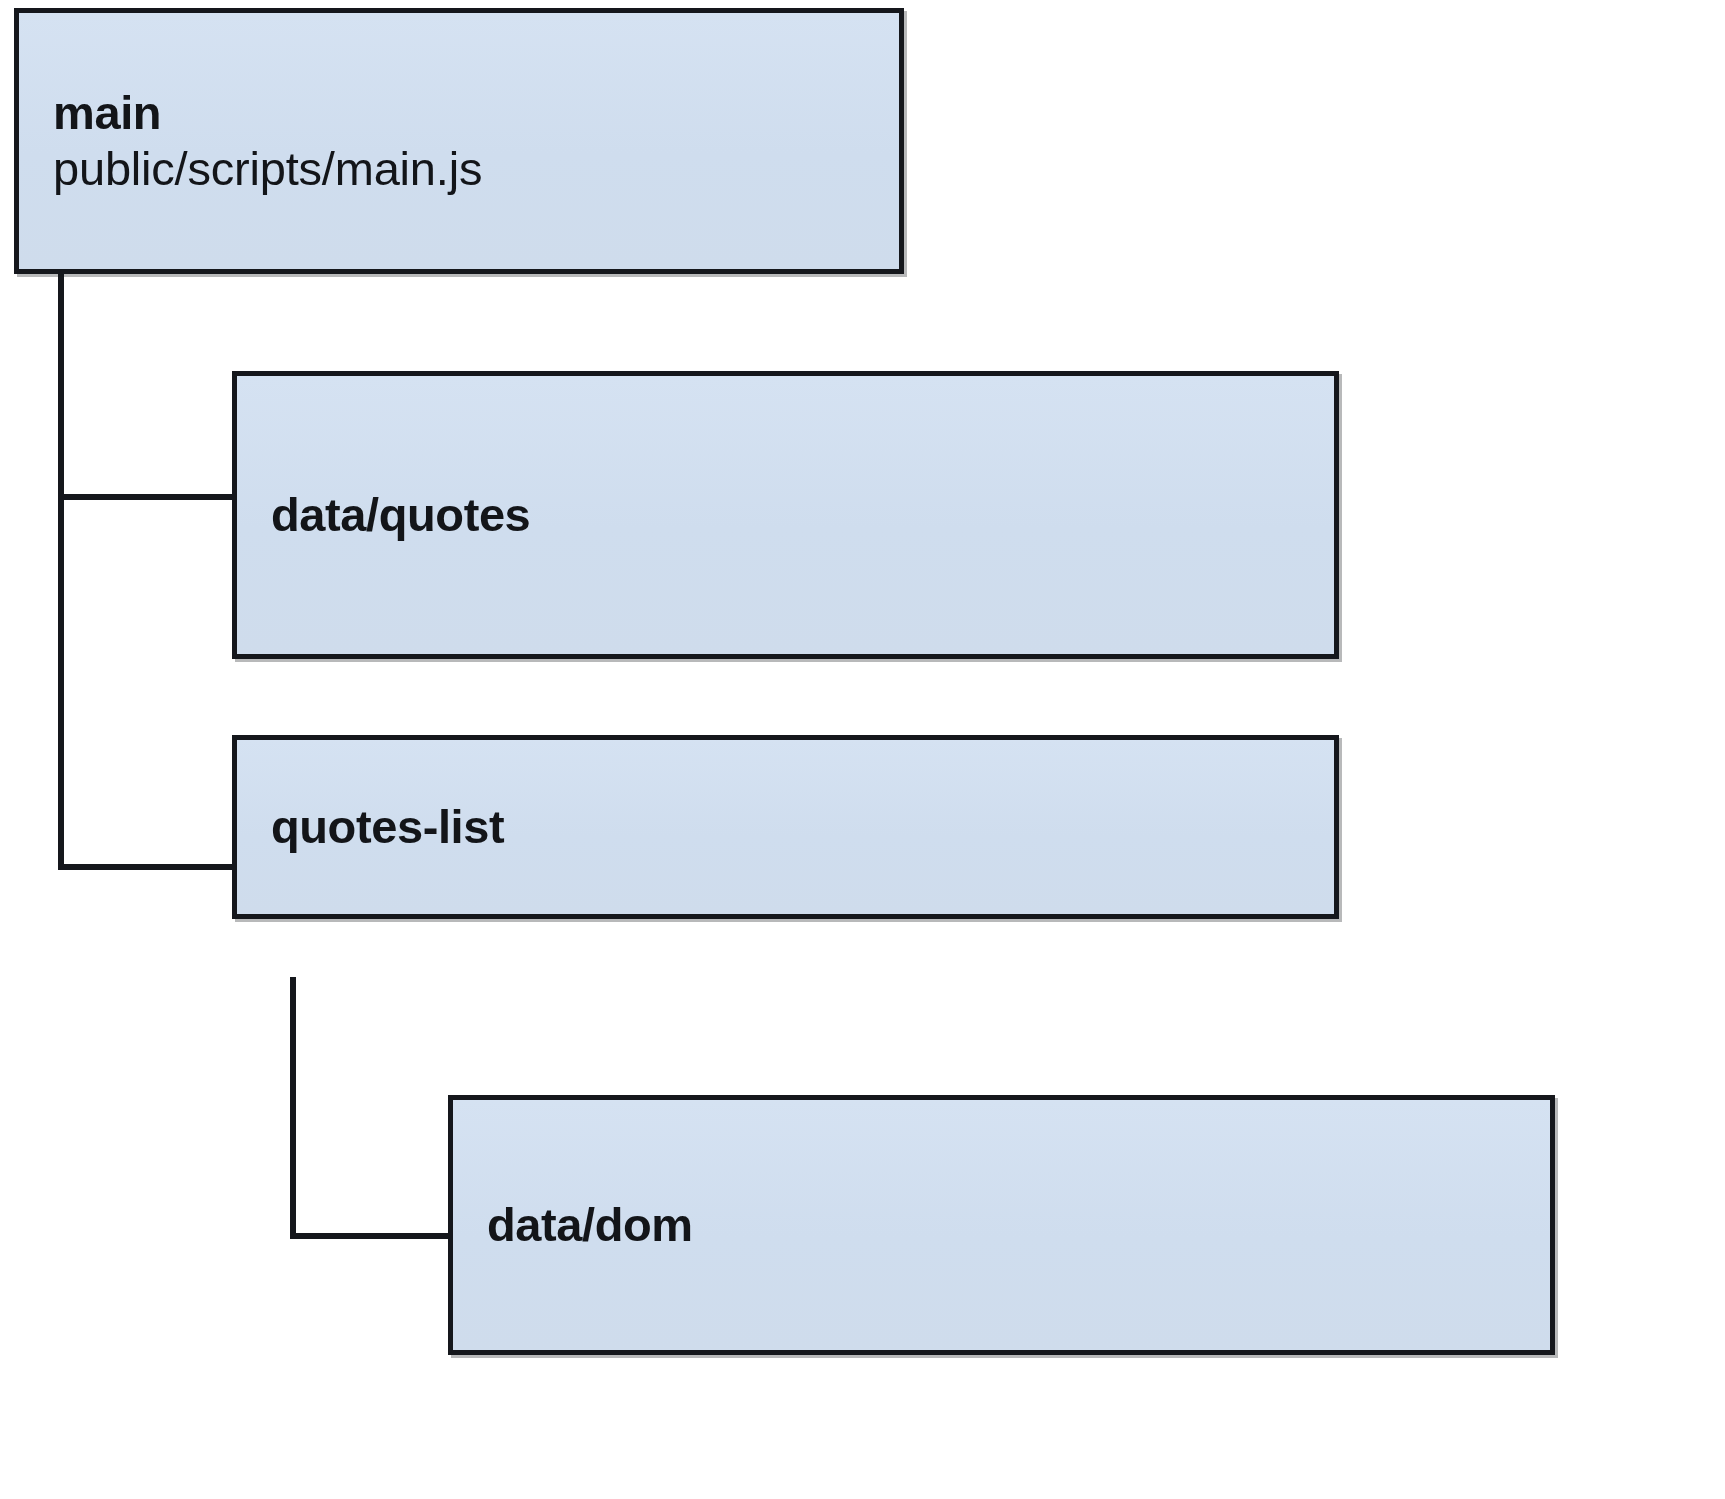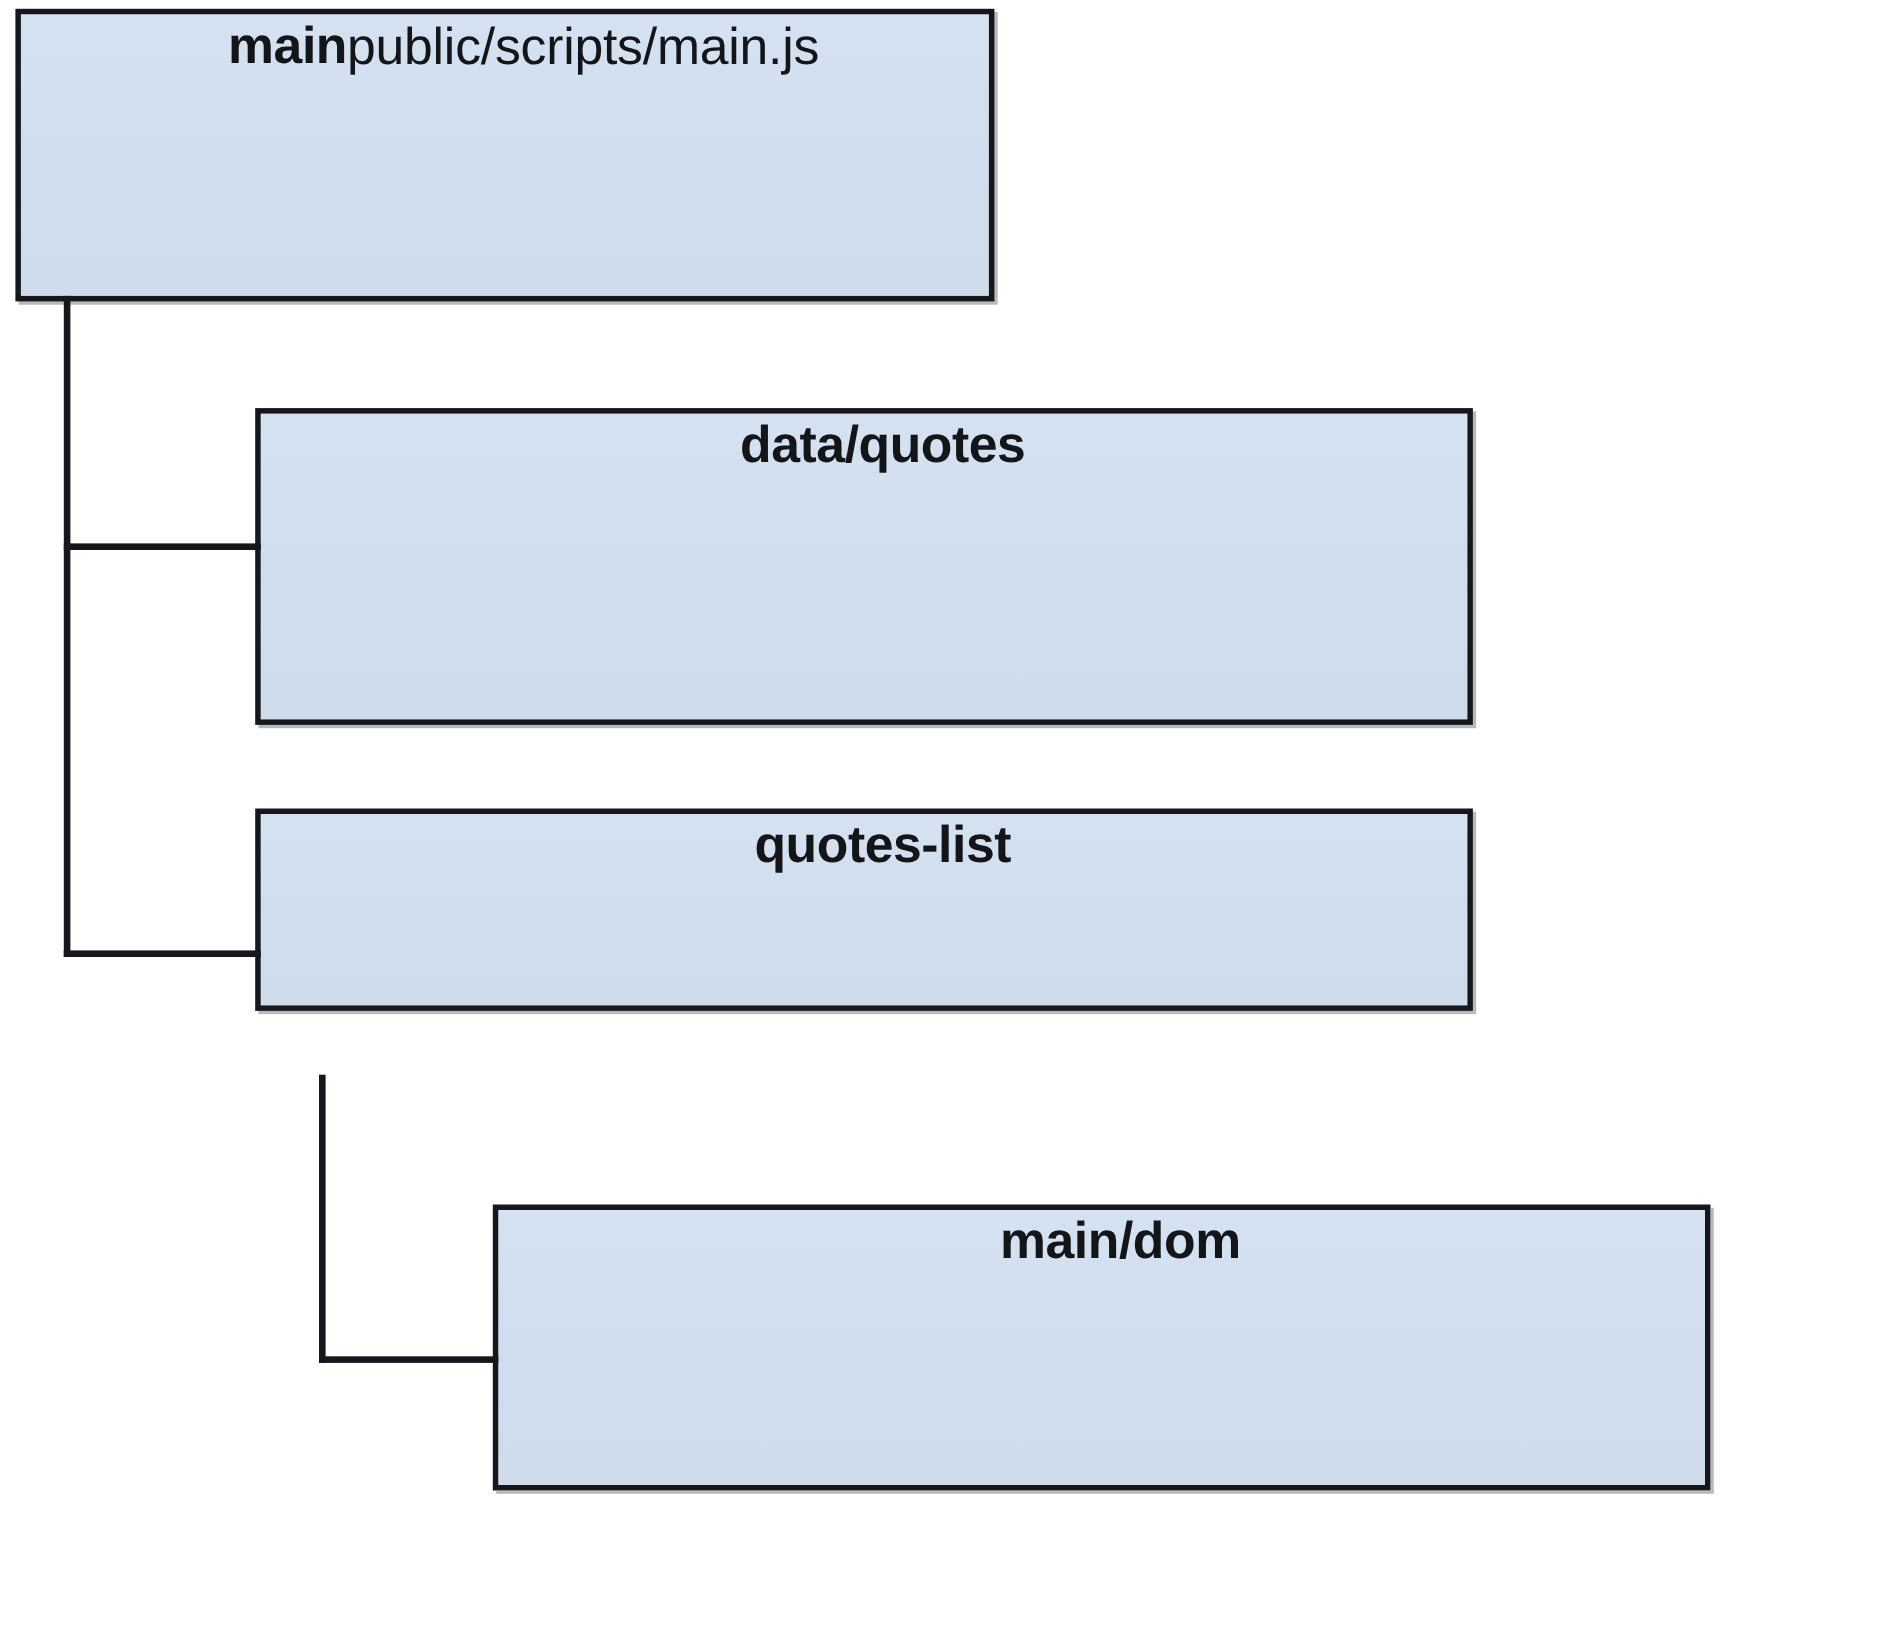"main" .module-box { flex-direction: row -> column }
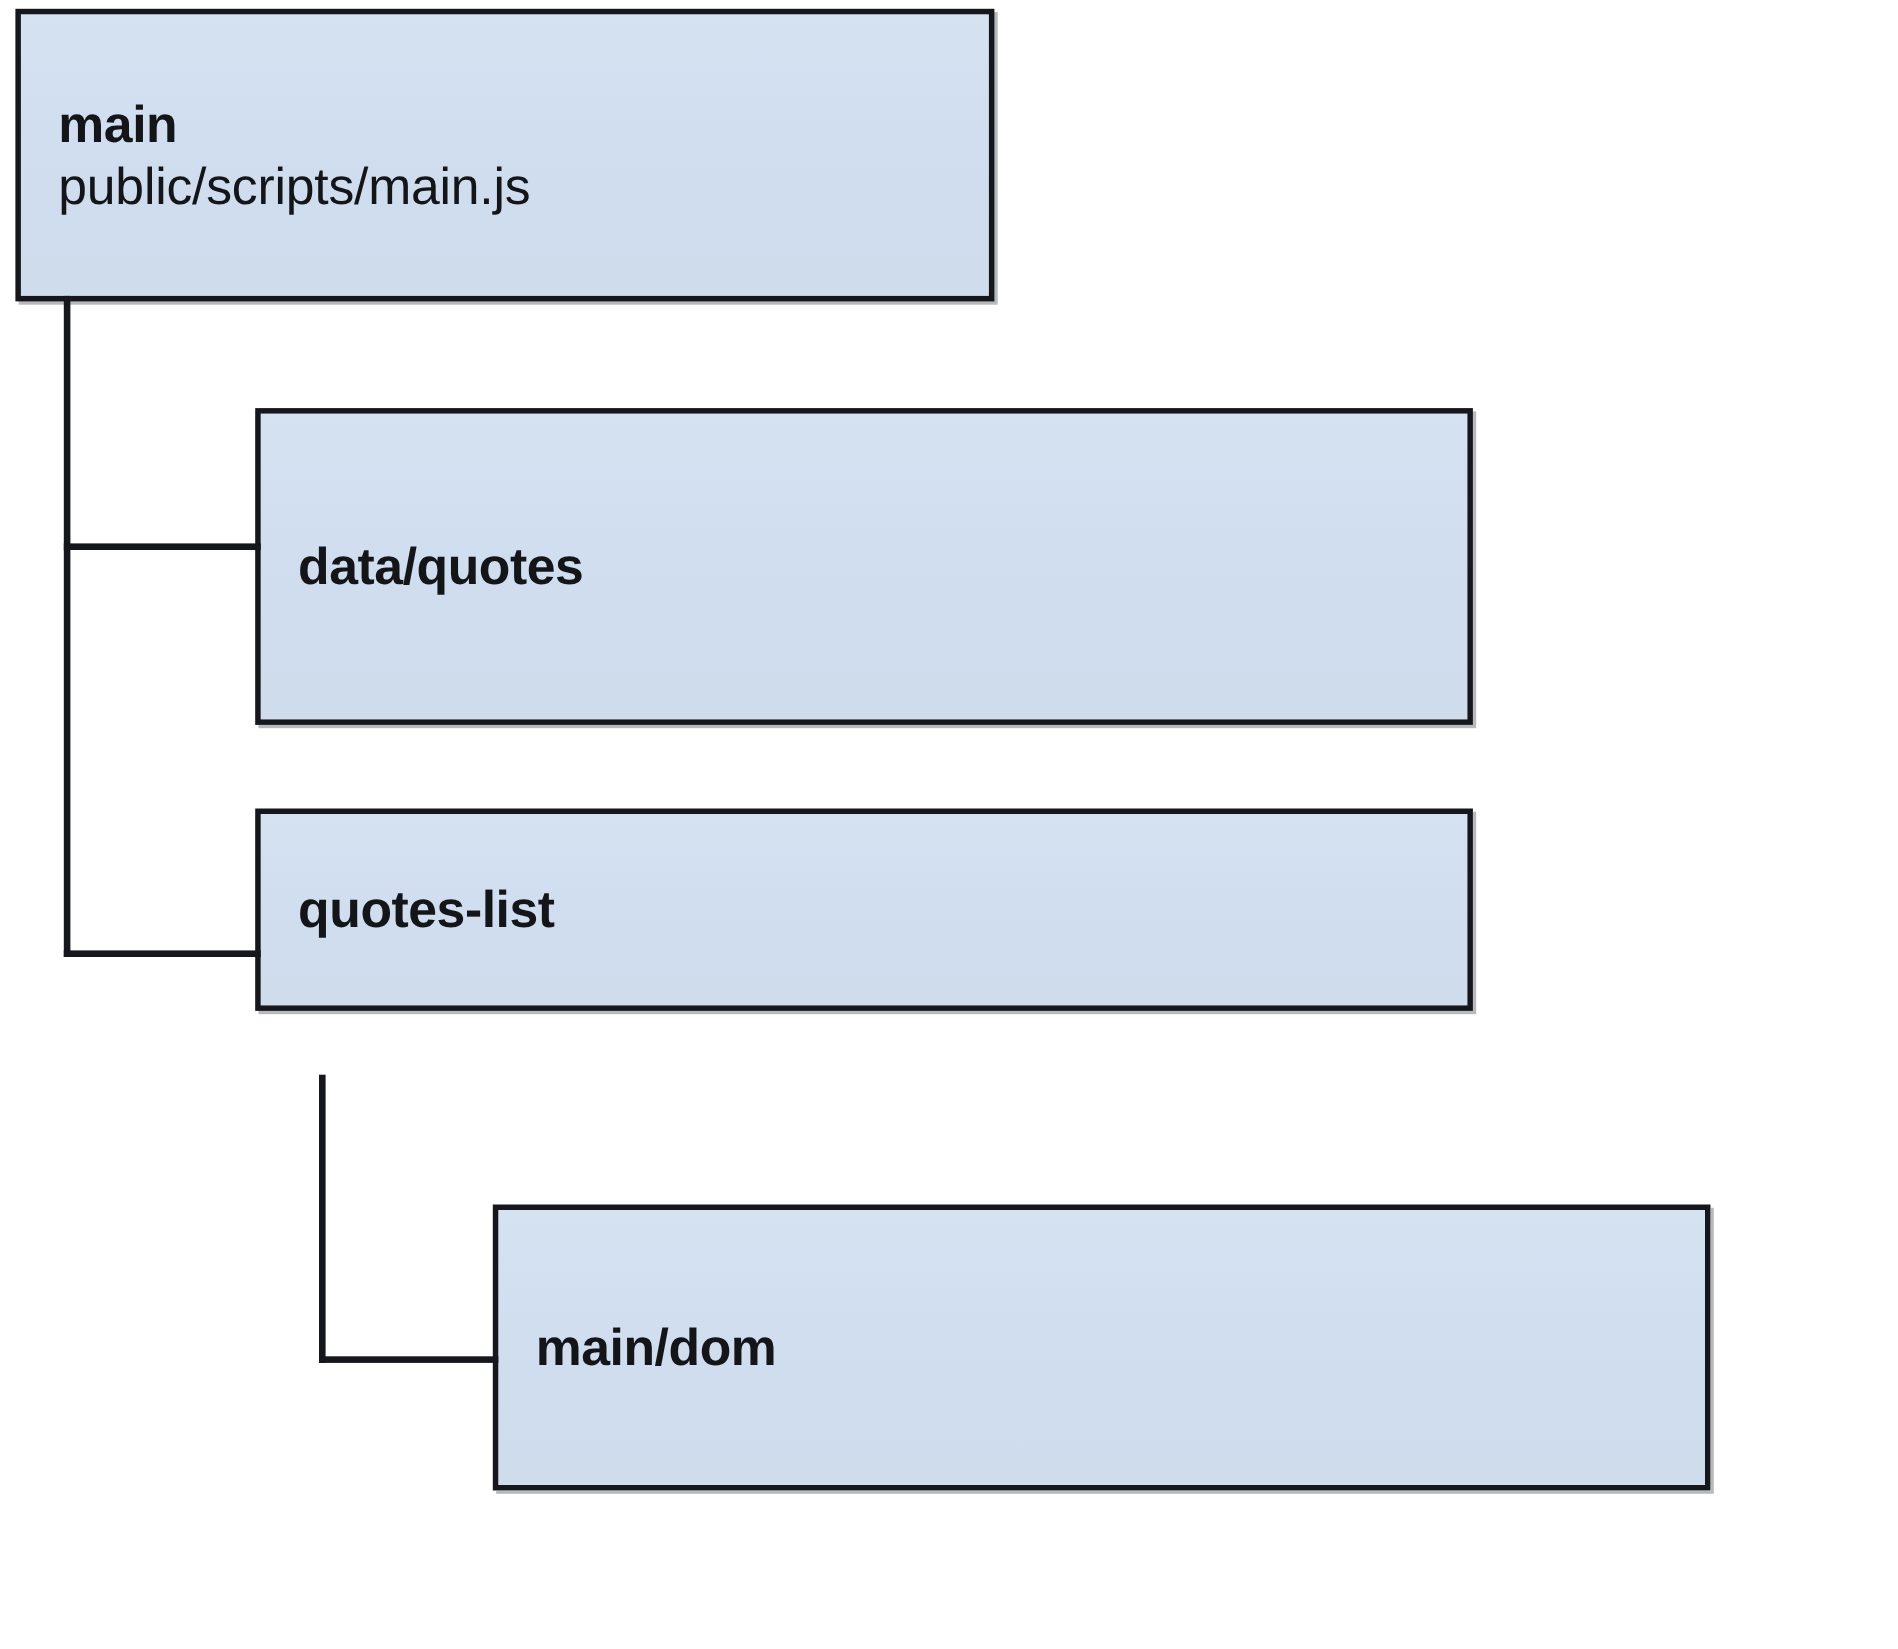"main/dom" div.module-name { text: main/dom -> data/dom }
